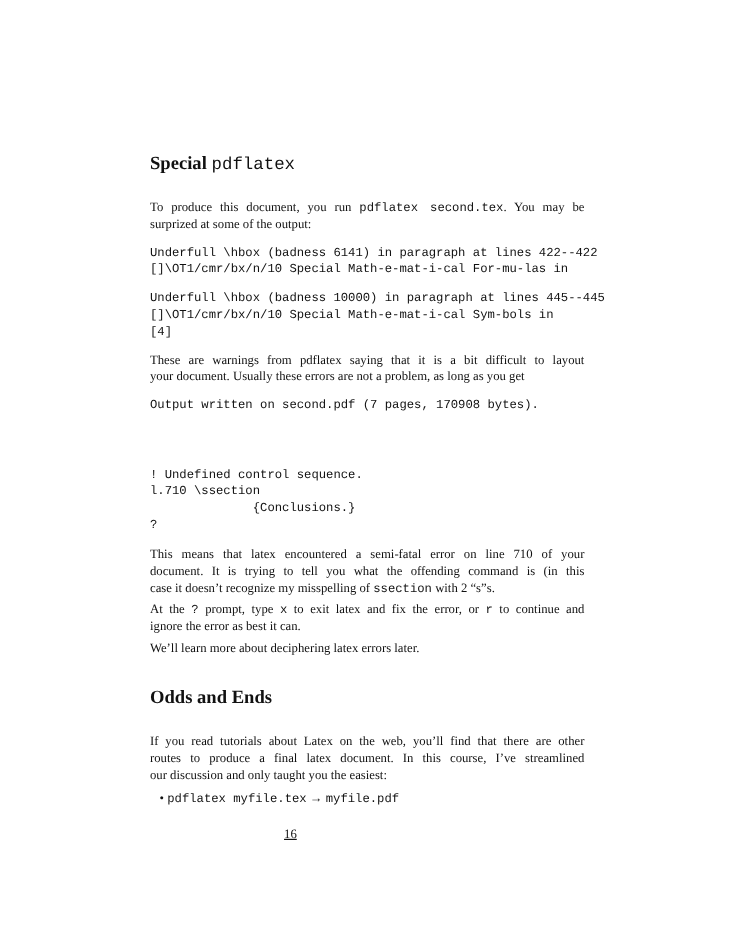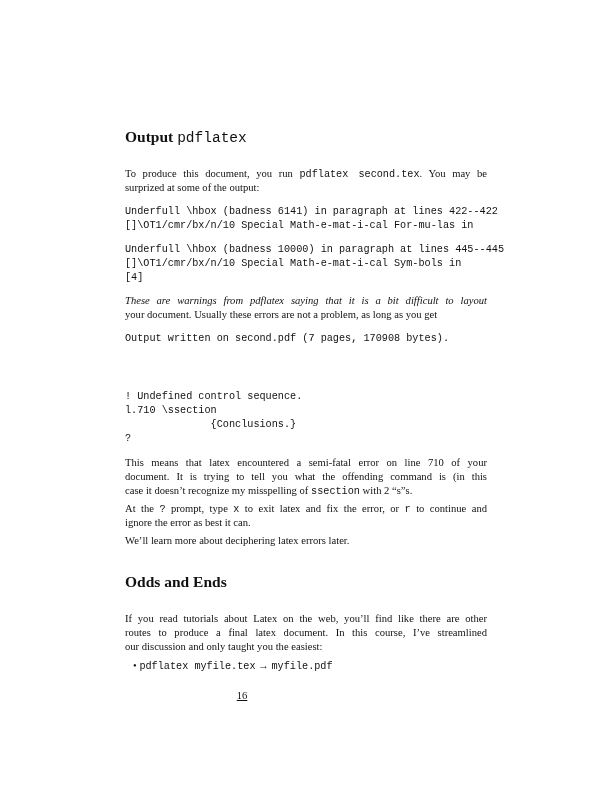"Output" span { text: Output -> Special }
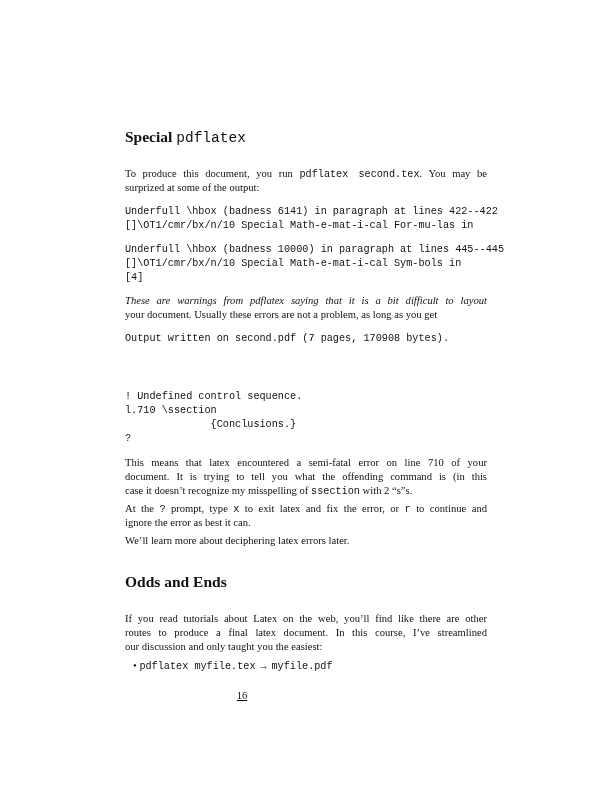"These are warnings from pdflatex" div.line { font-style: italic -> none }
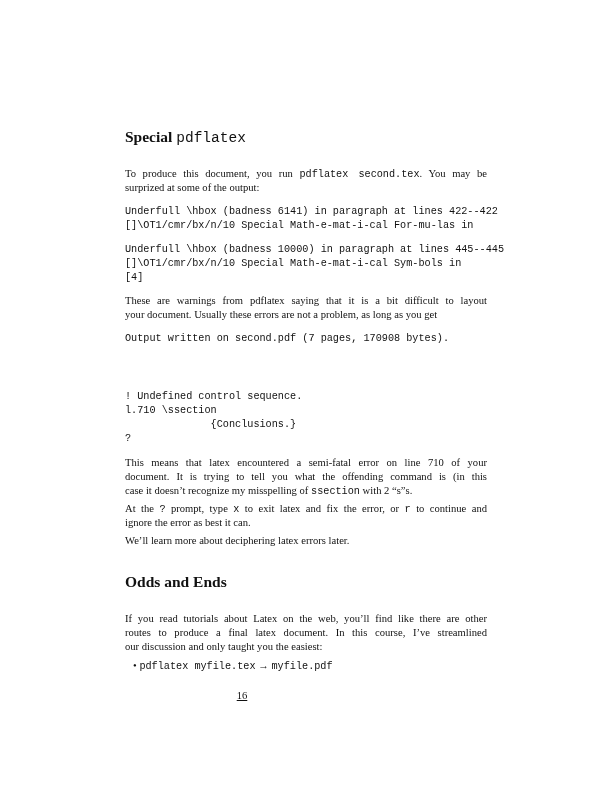"If you read tutorials about" div.line { text: like -> that }
